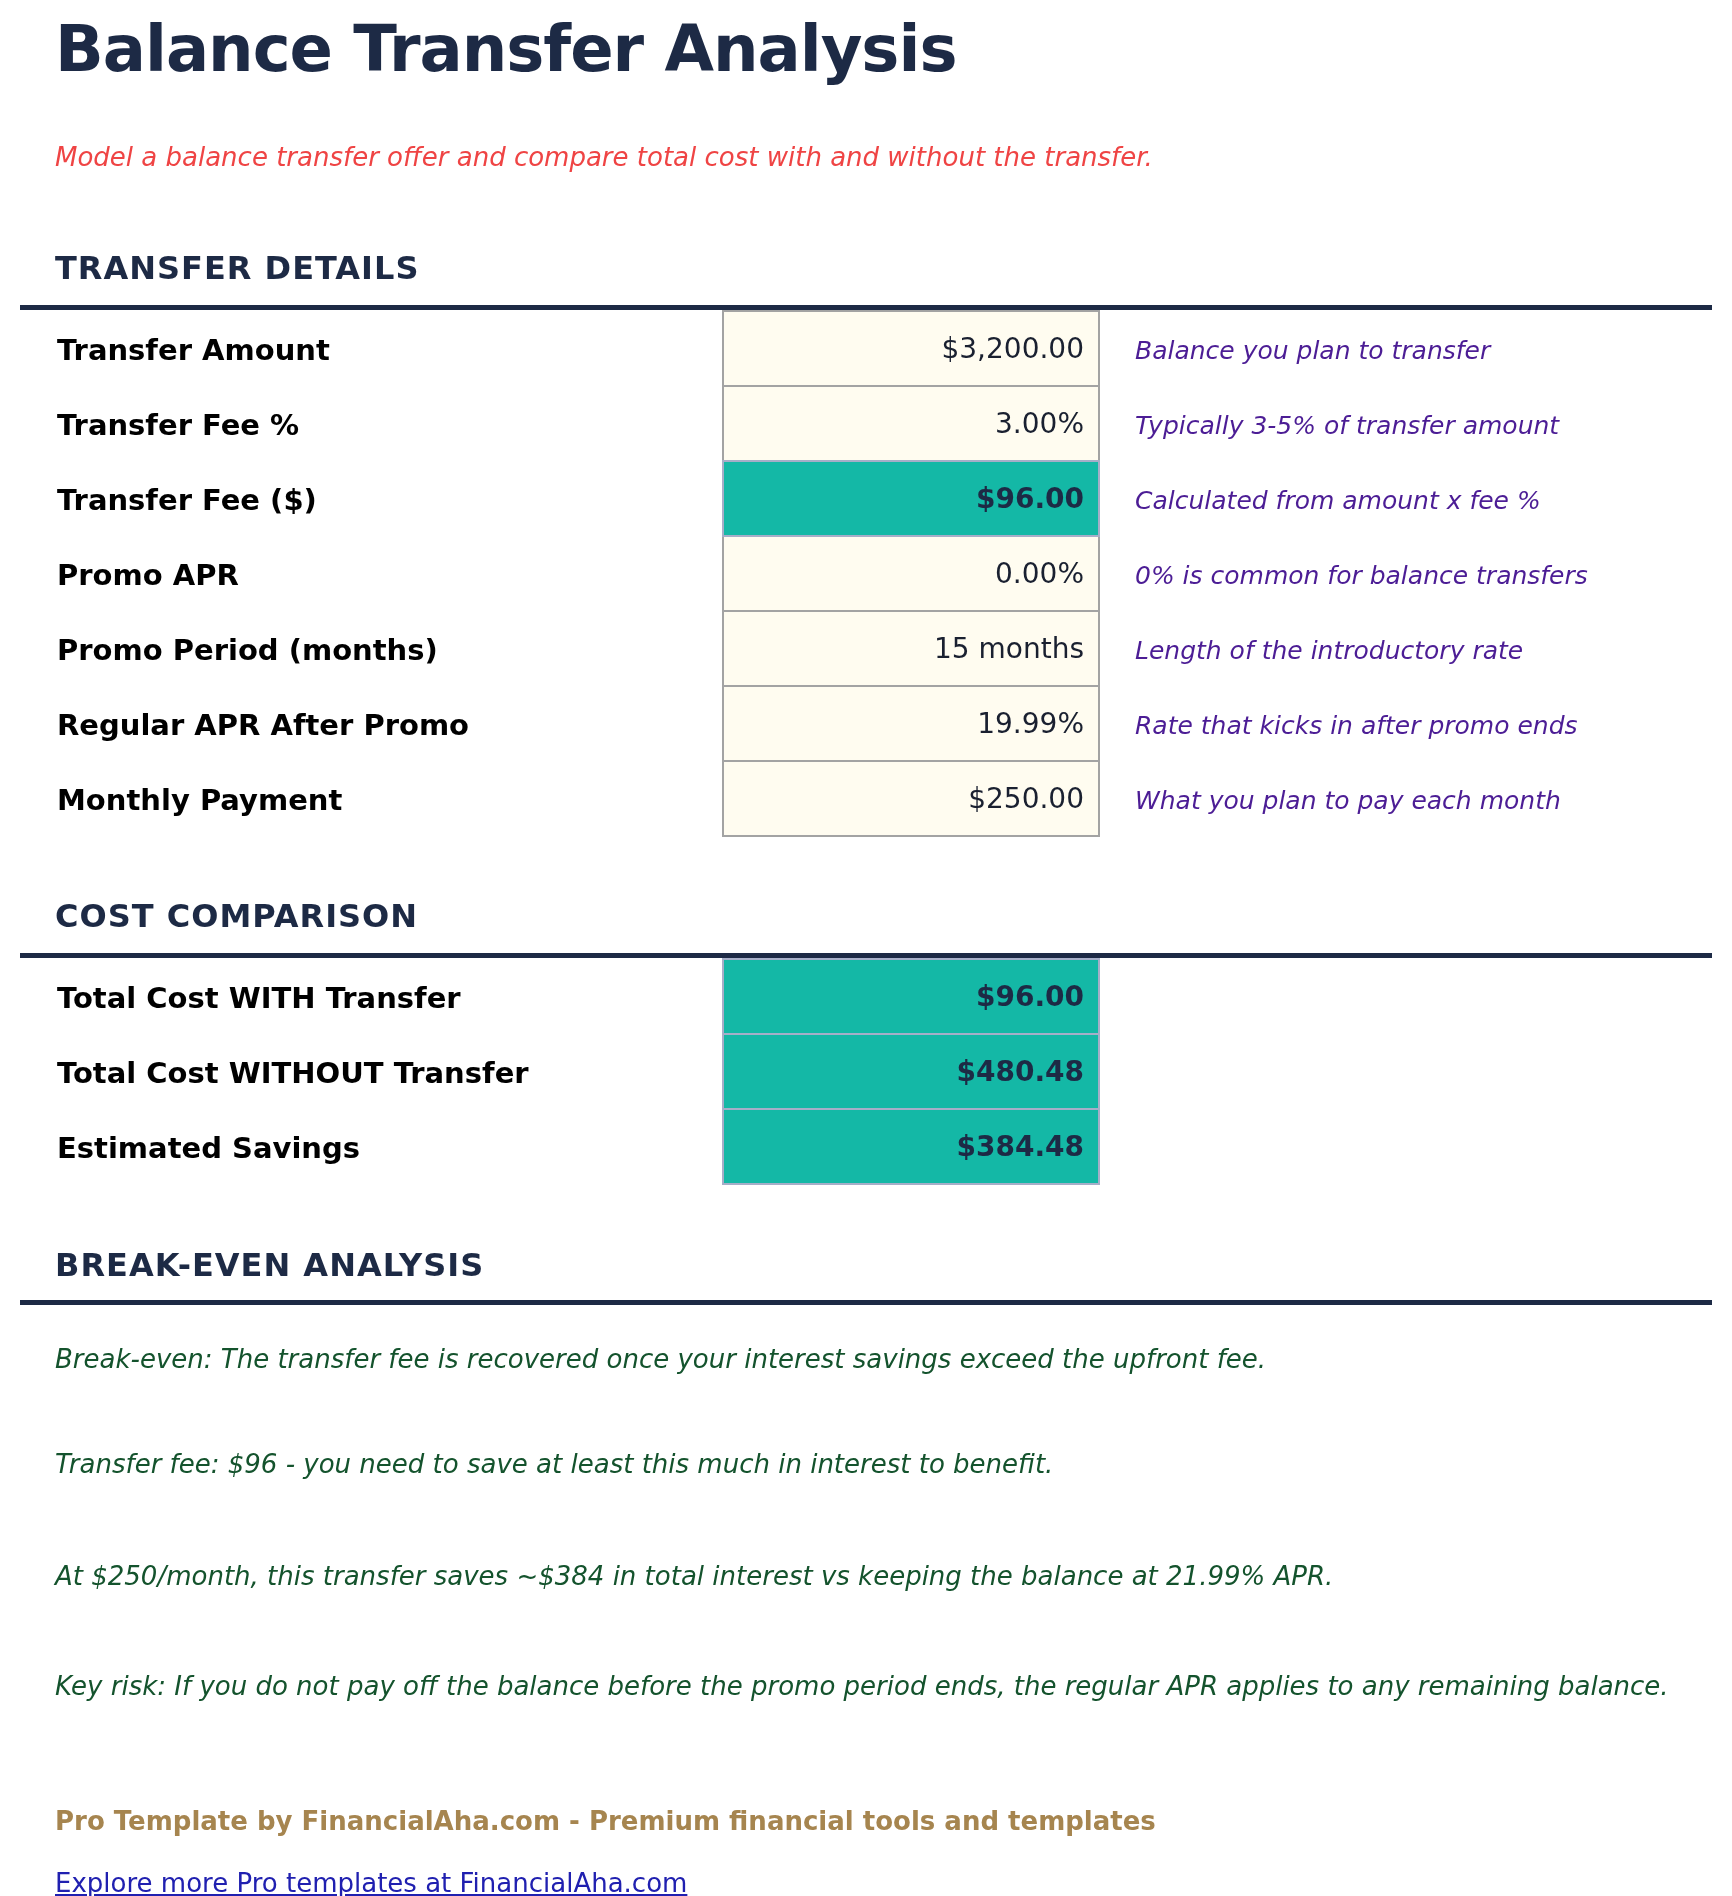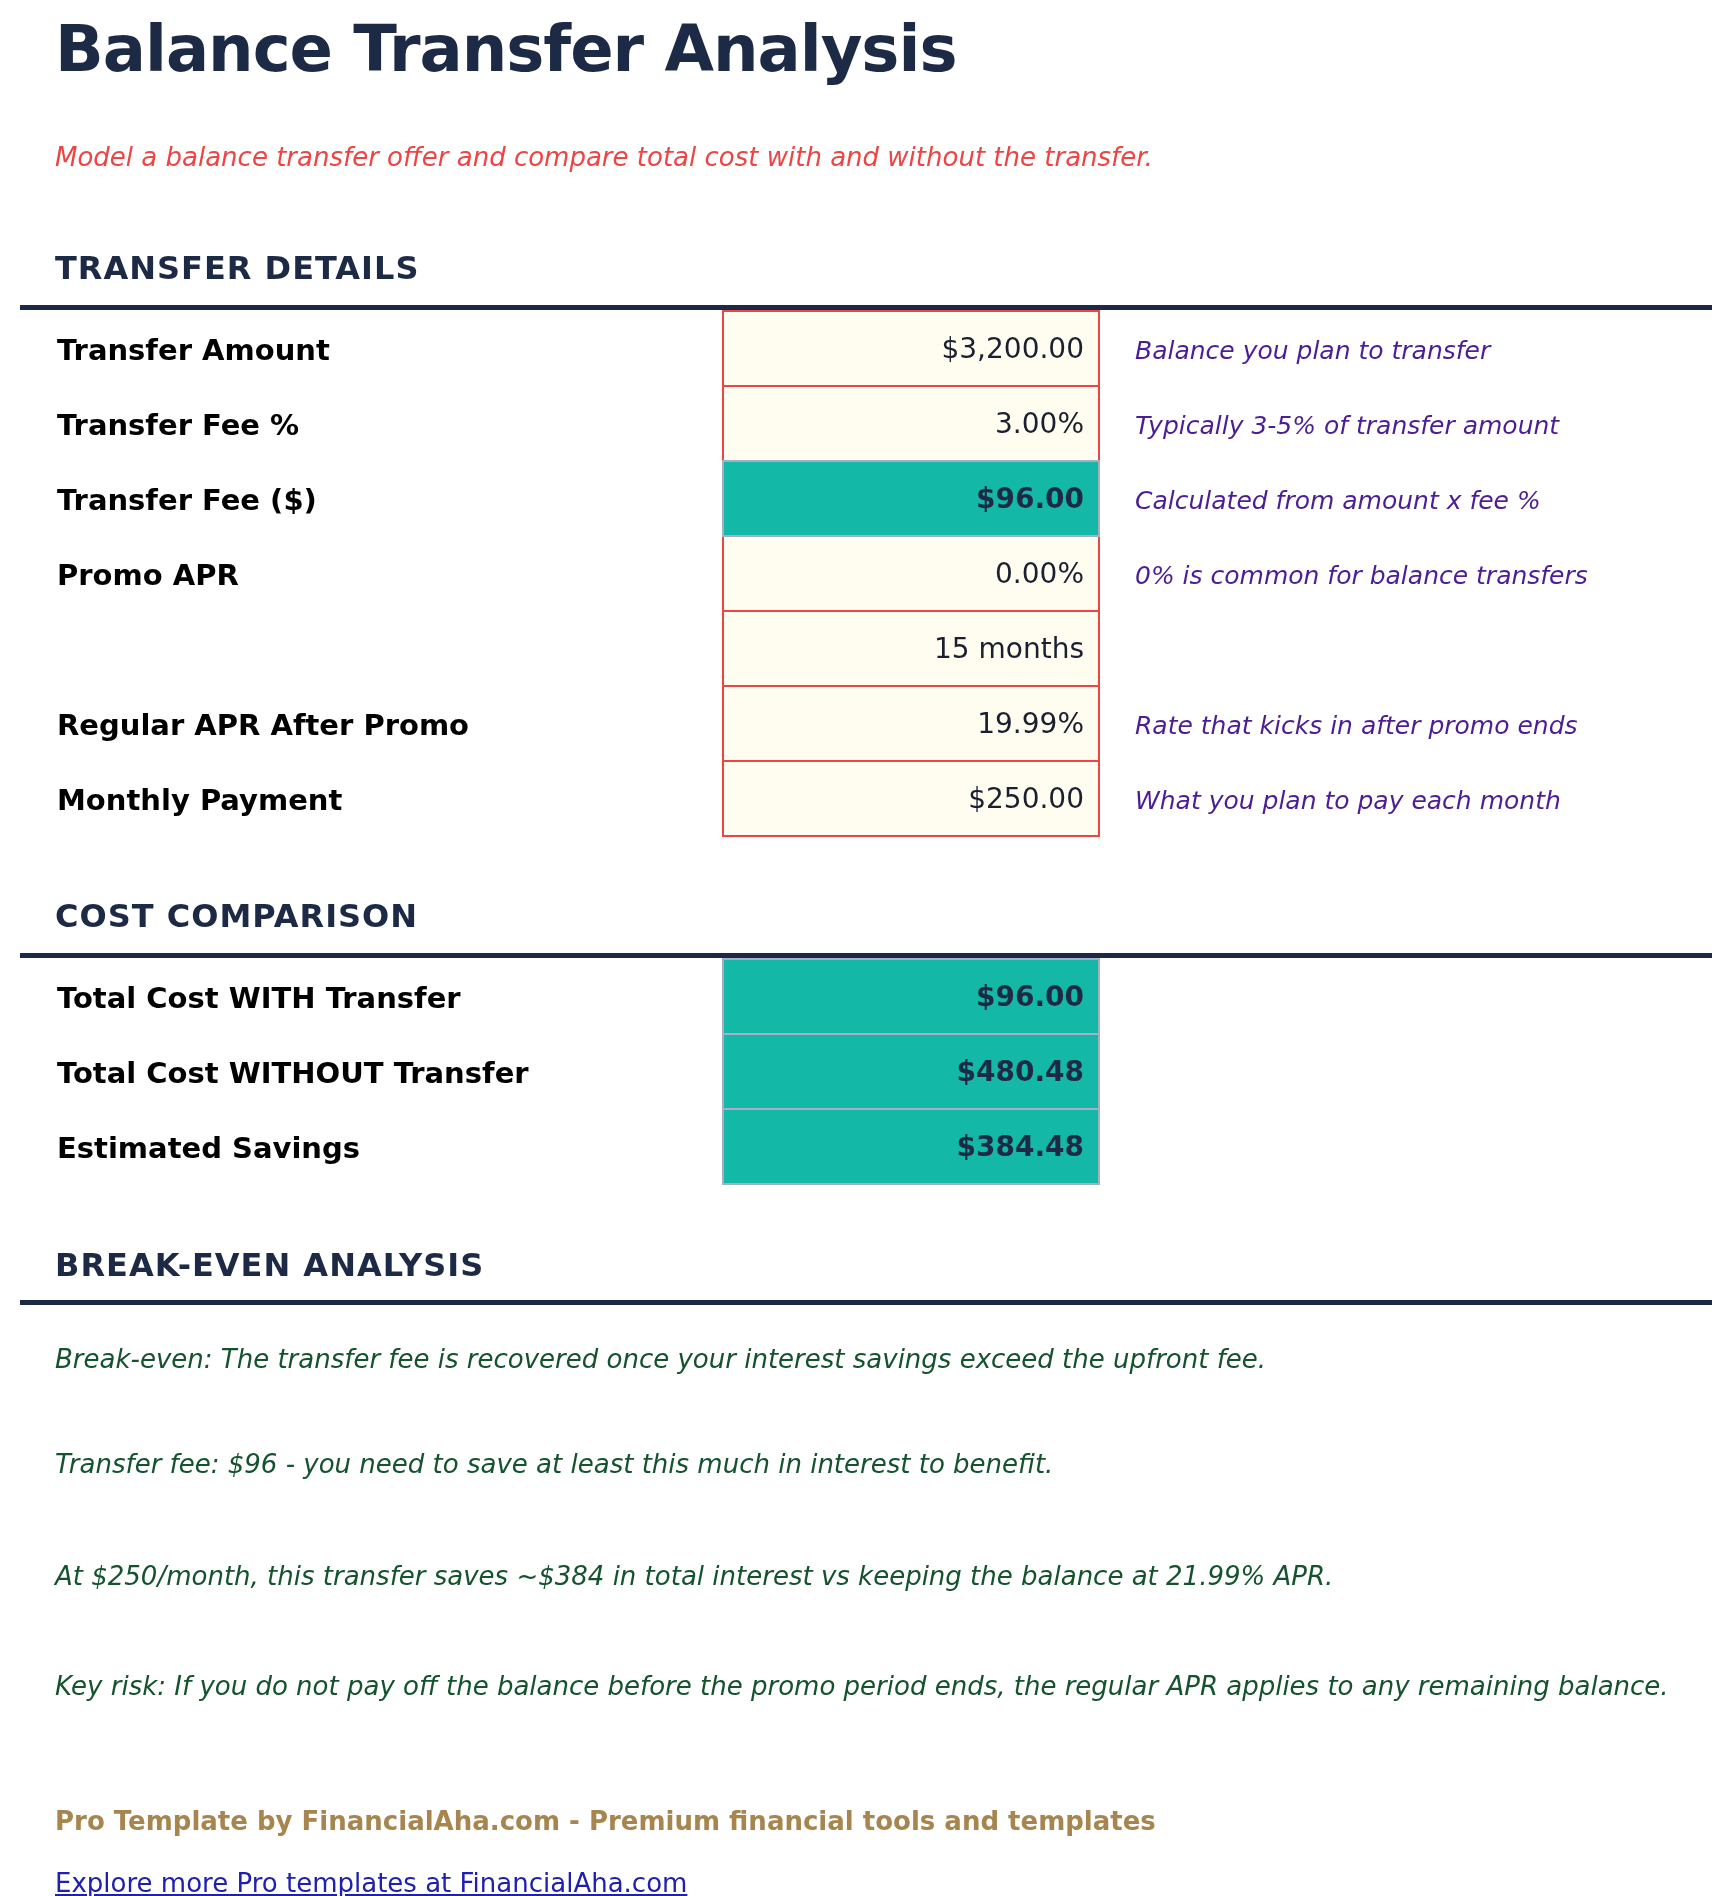"$3,200.00" .vcell { border: 2px solid #ef4444 -> 2px solid #a3a3a3 }
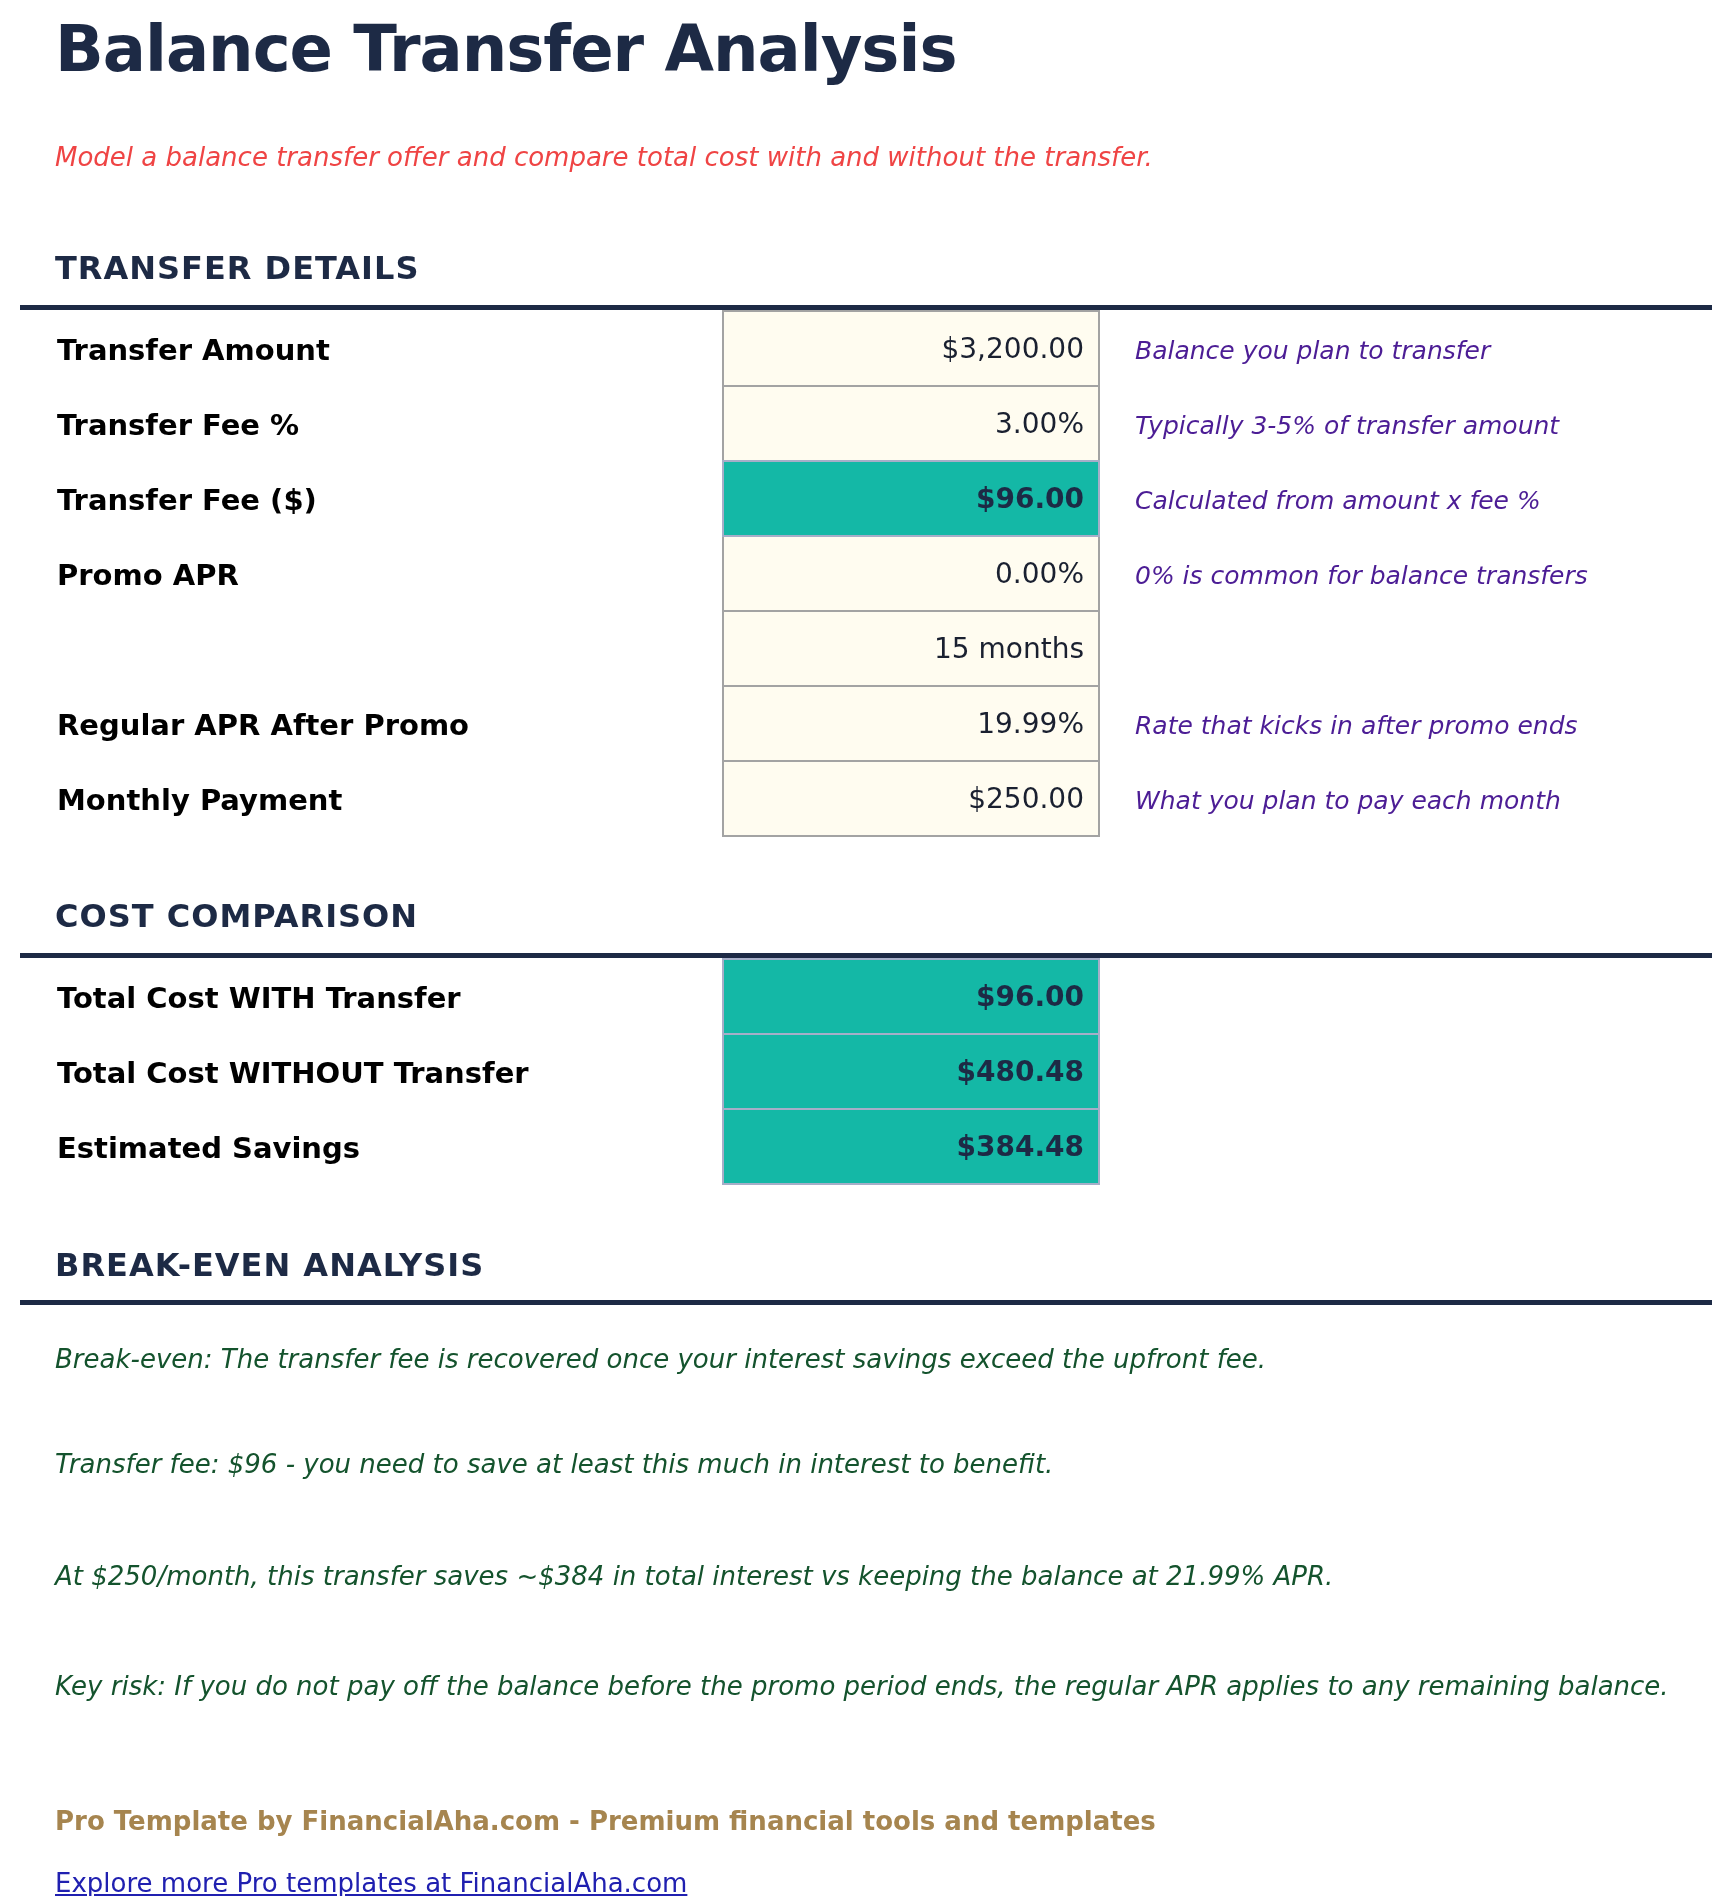"Promo Period (months)" div.trow { html: none -> <div> <div>Promo Period (months)</div> <div>Length of the introductory rate</div> </div> }
